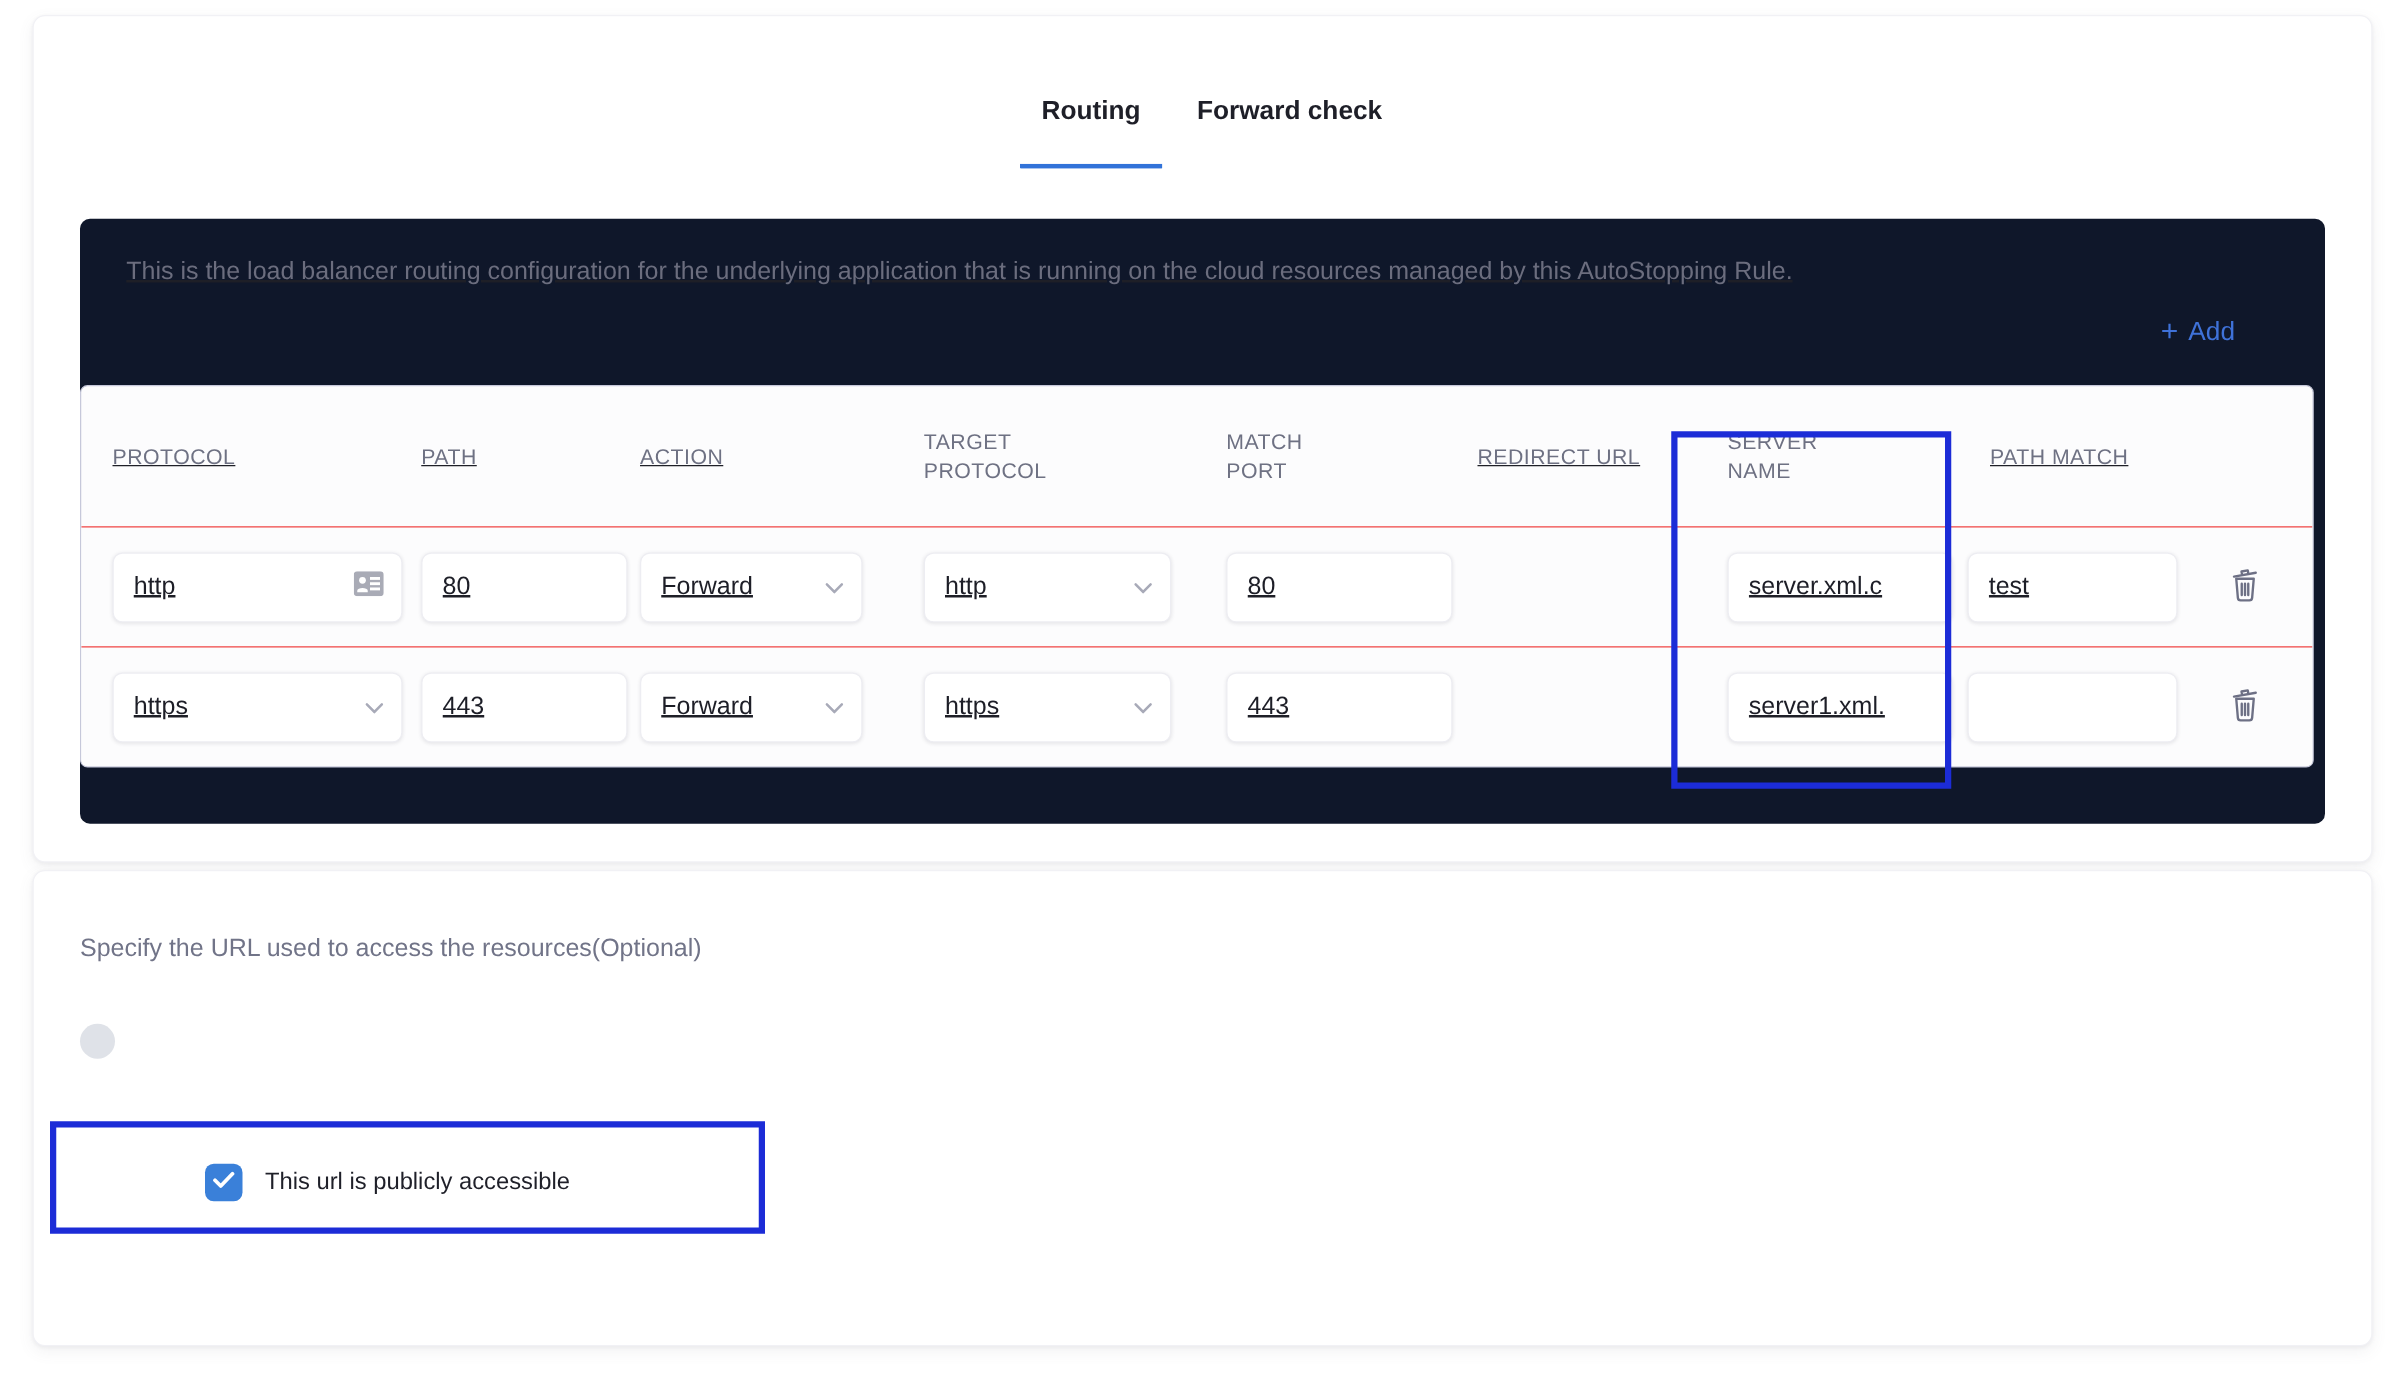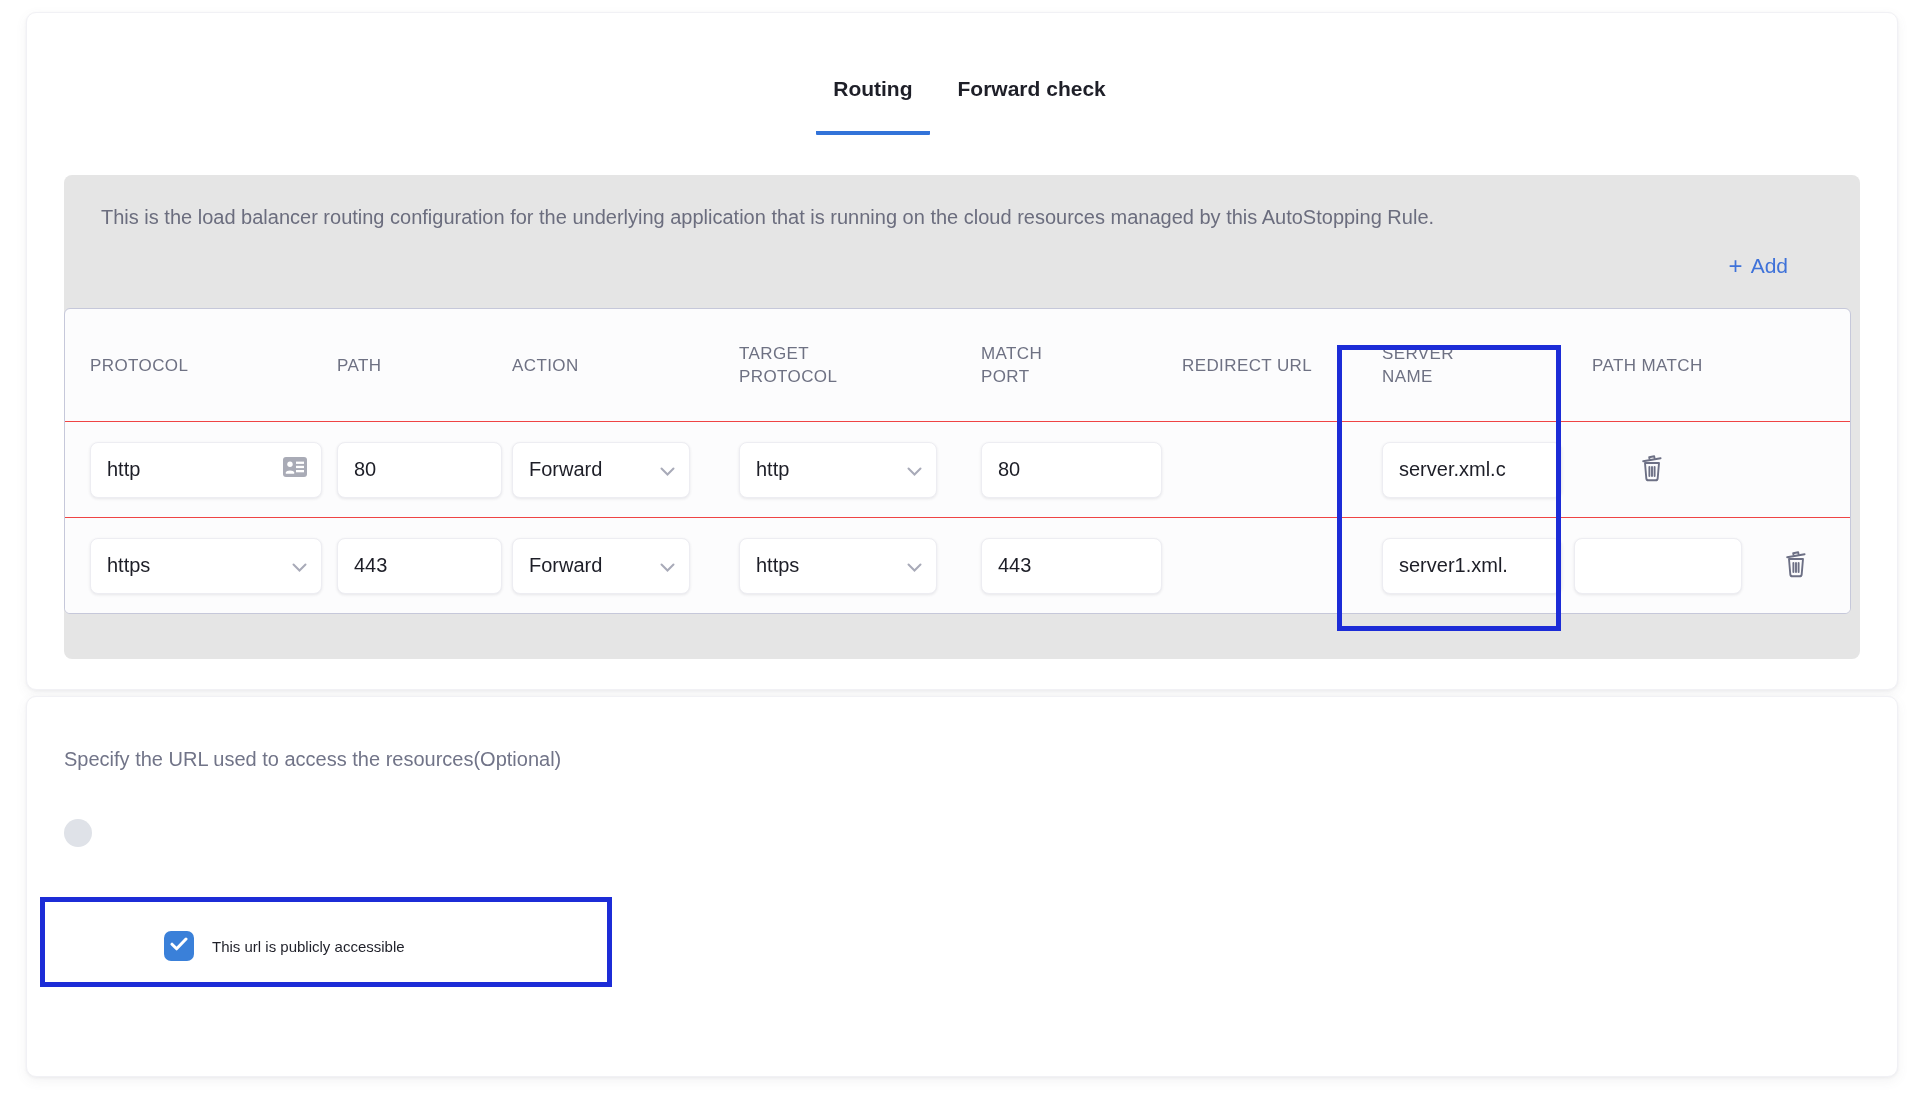"This is the load balancer" .panel { background: #e5e5e5 -> #0f172a; text-decoration: none -> underline }
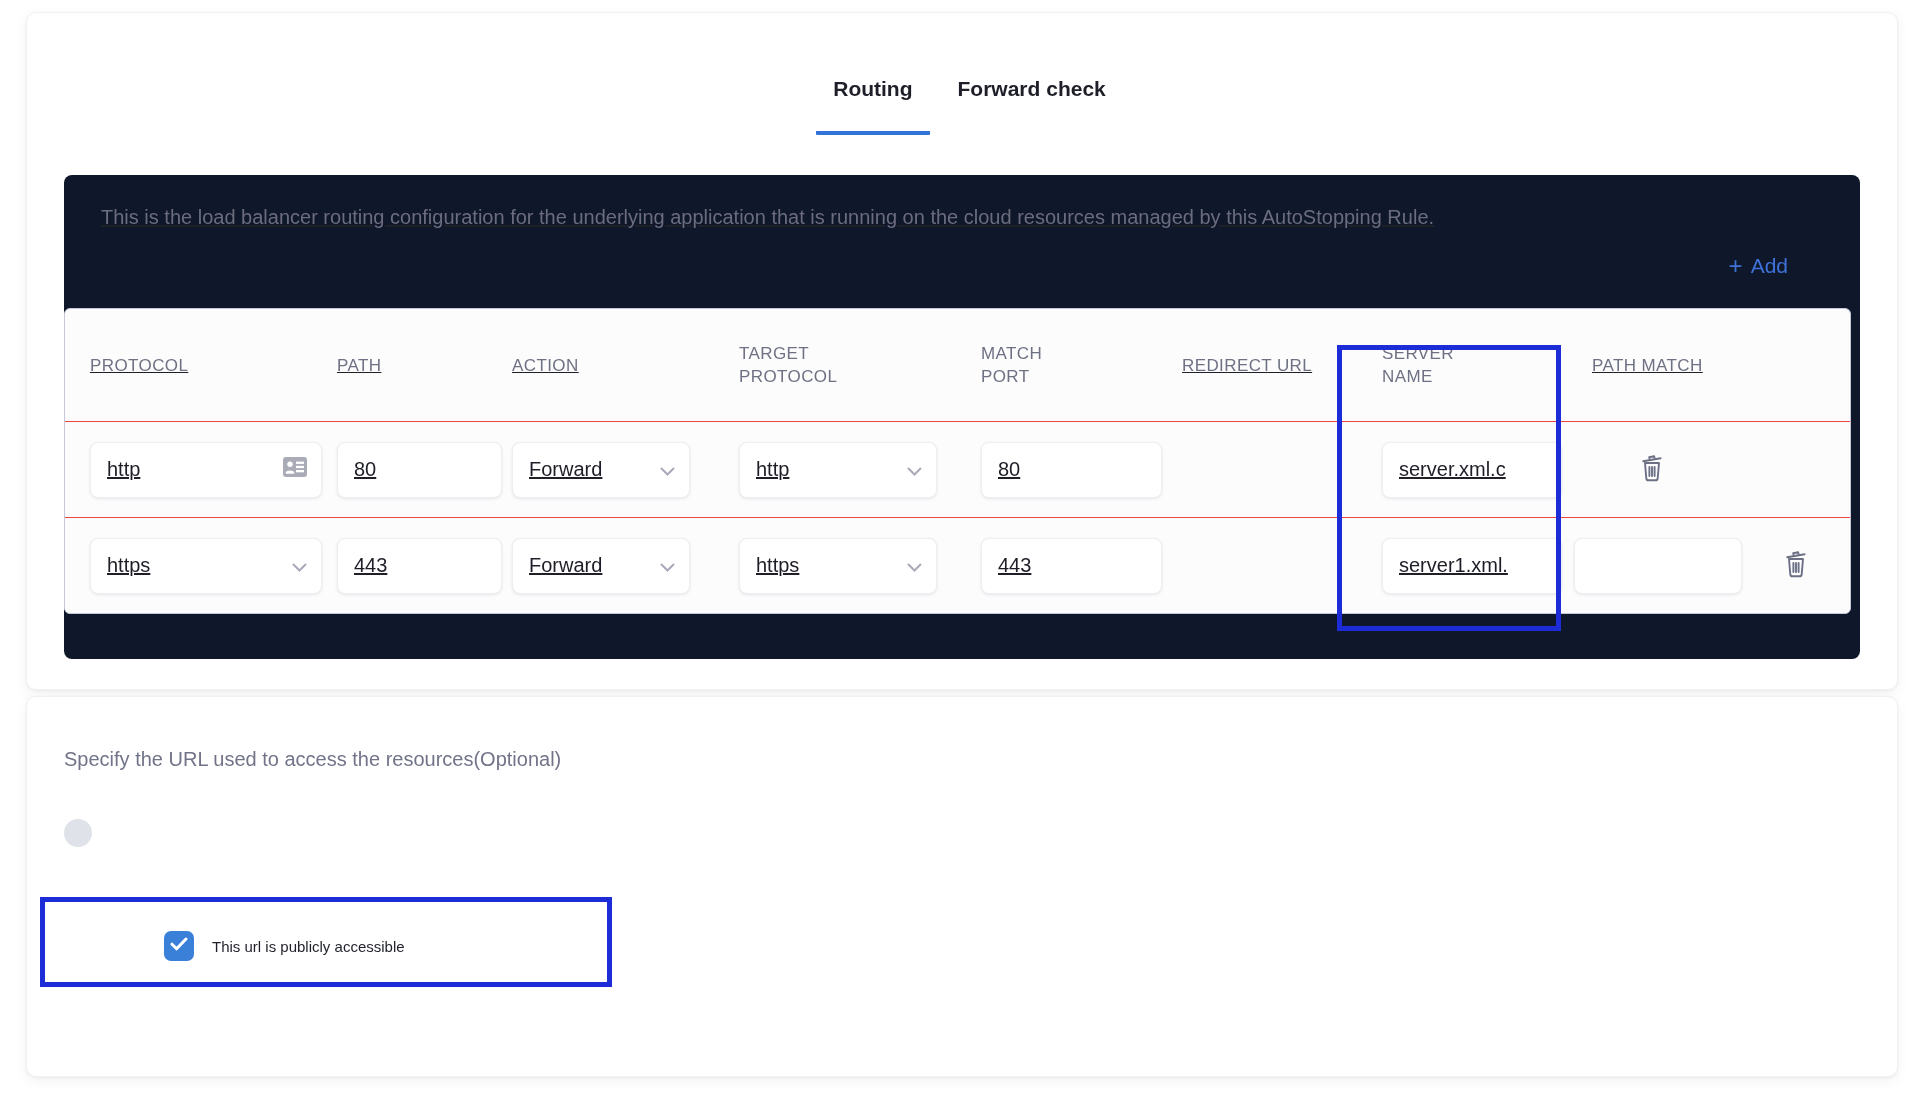"test" div.cell { html: none -> <div> <input> </div> }
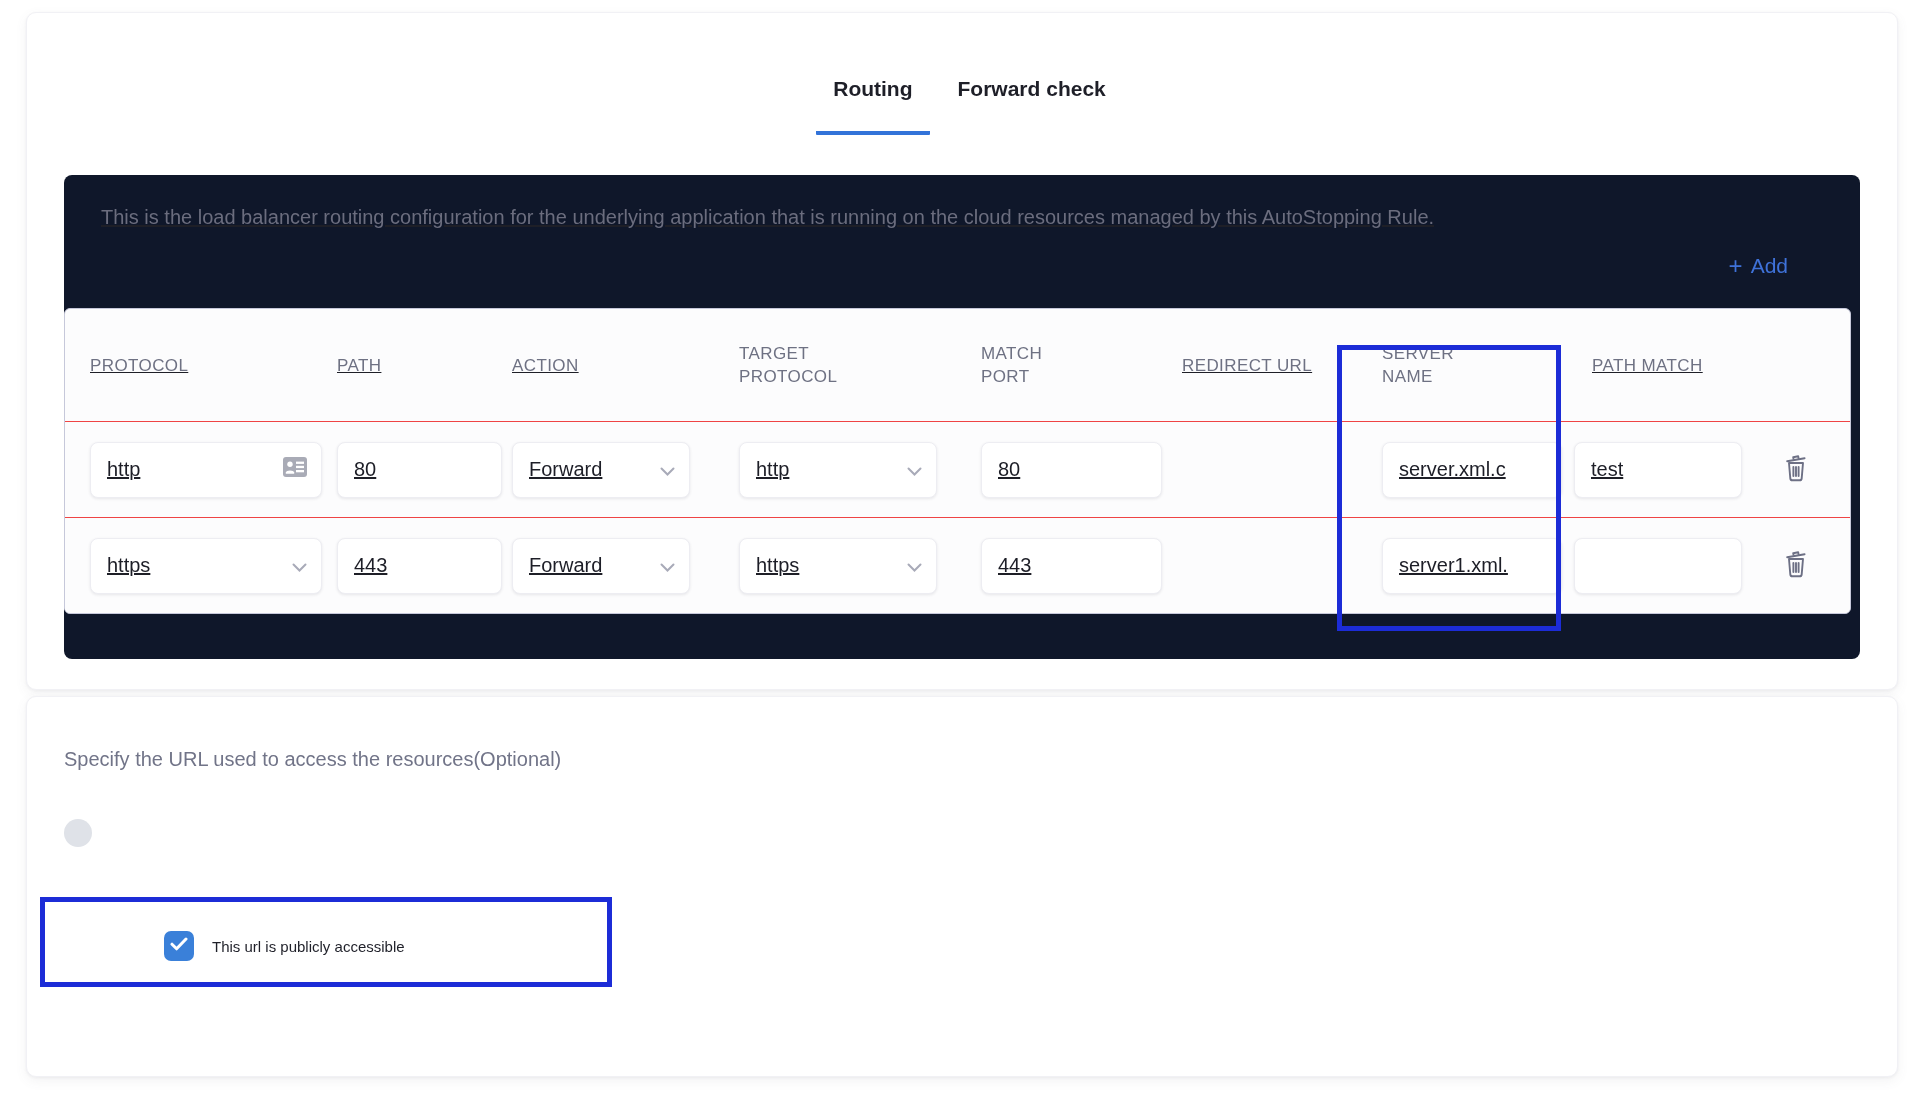"This url is publicly accessible" .chk-label { font-size: 15px -> 19px }
